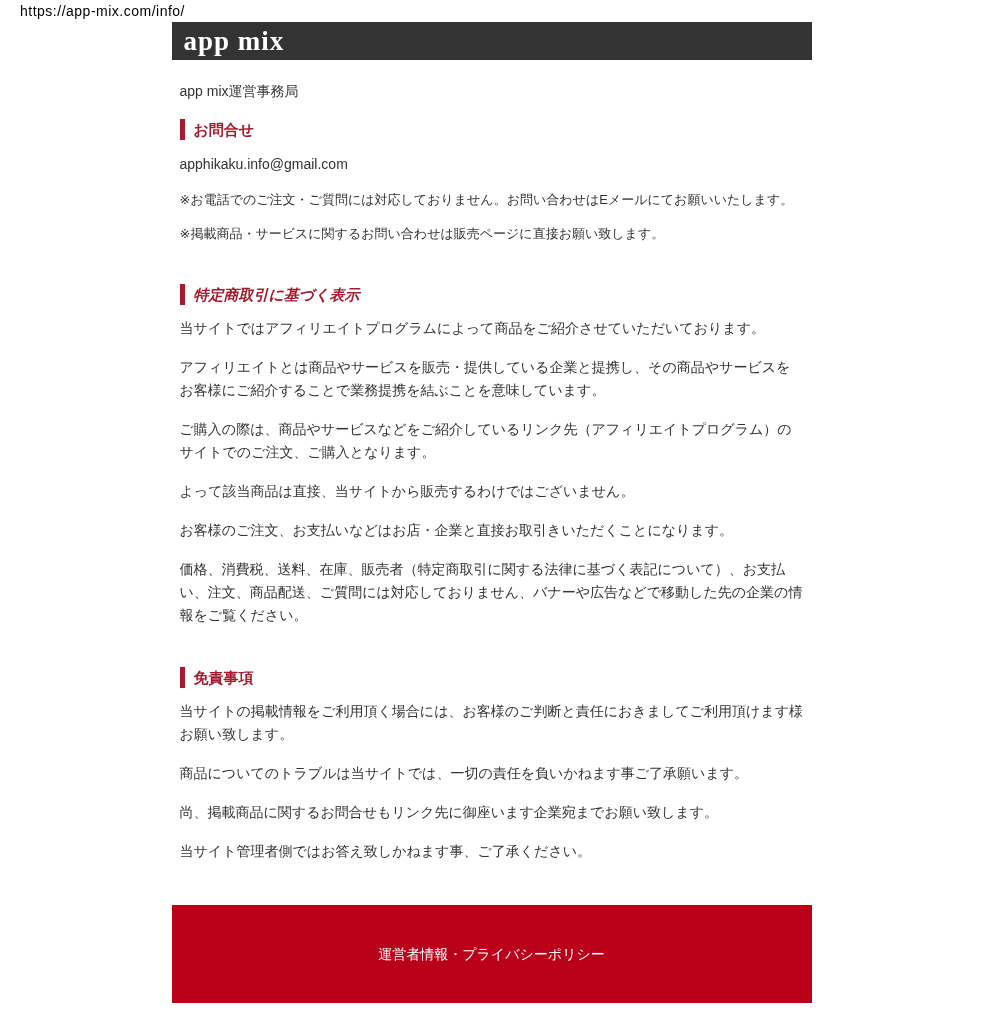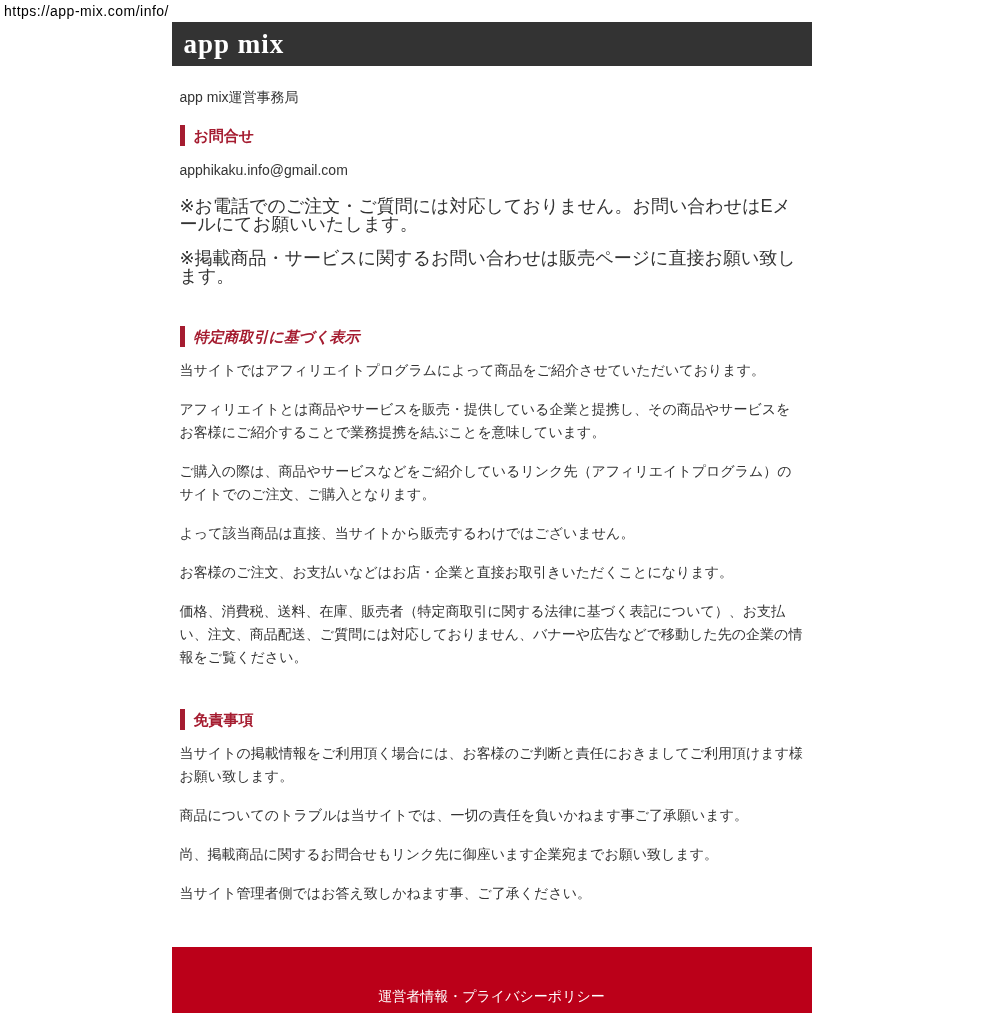"https://app-mix.com/info/" .url-caption { left: 4px -> 20px }
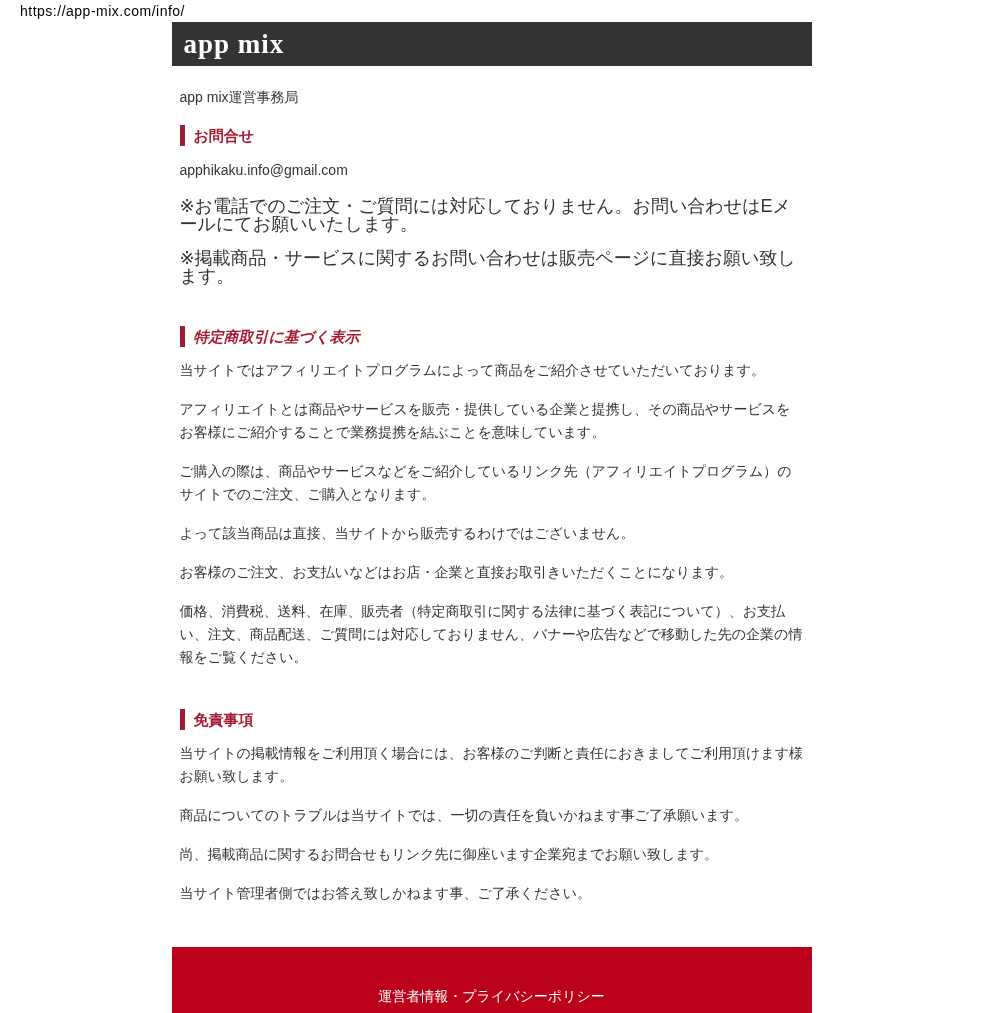"app mix" .site-header { height: 44px -> 38px }
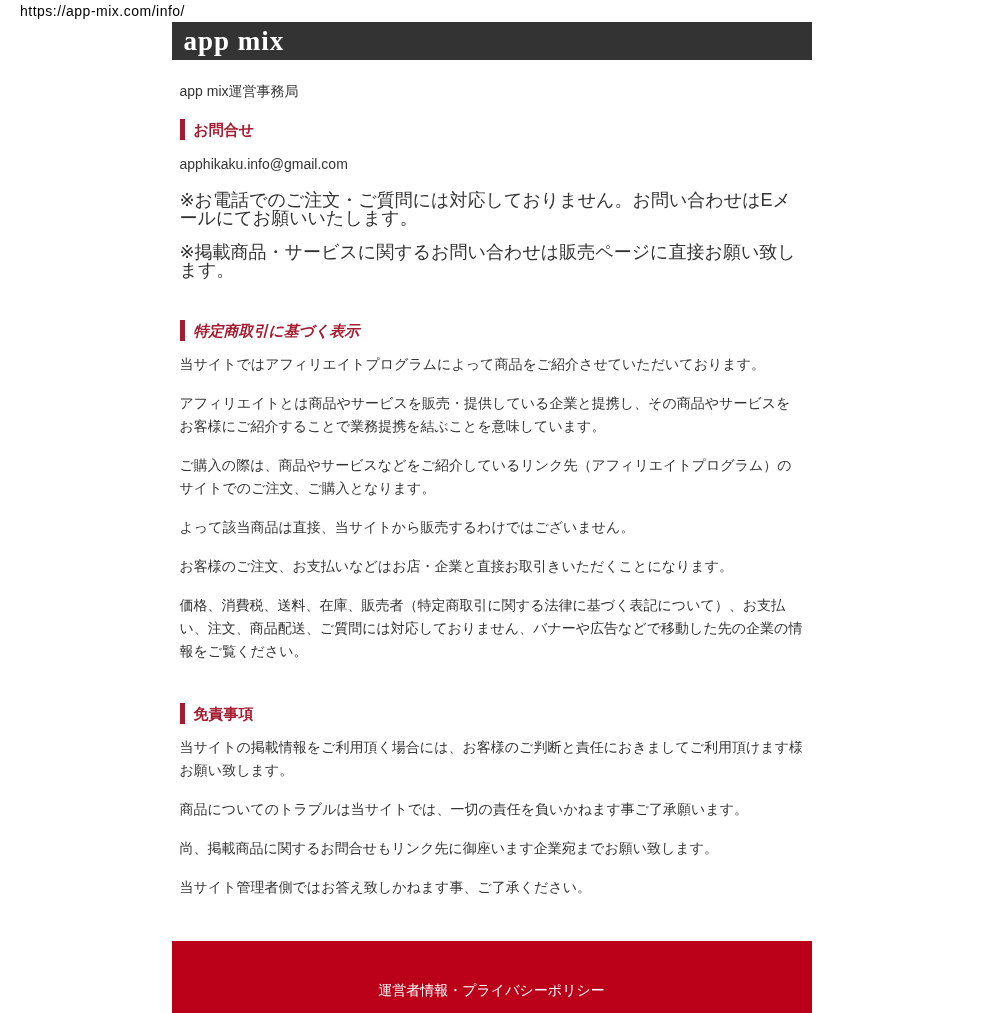"※お電話でのご注文・ご質問には対応しておりません。お問い合わせはEメールにてお願" .note { font-size: 18px -> 13px }
